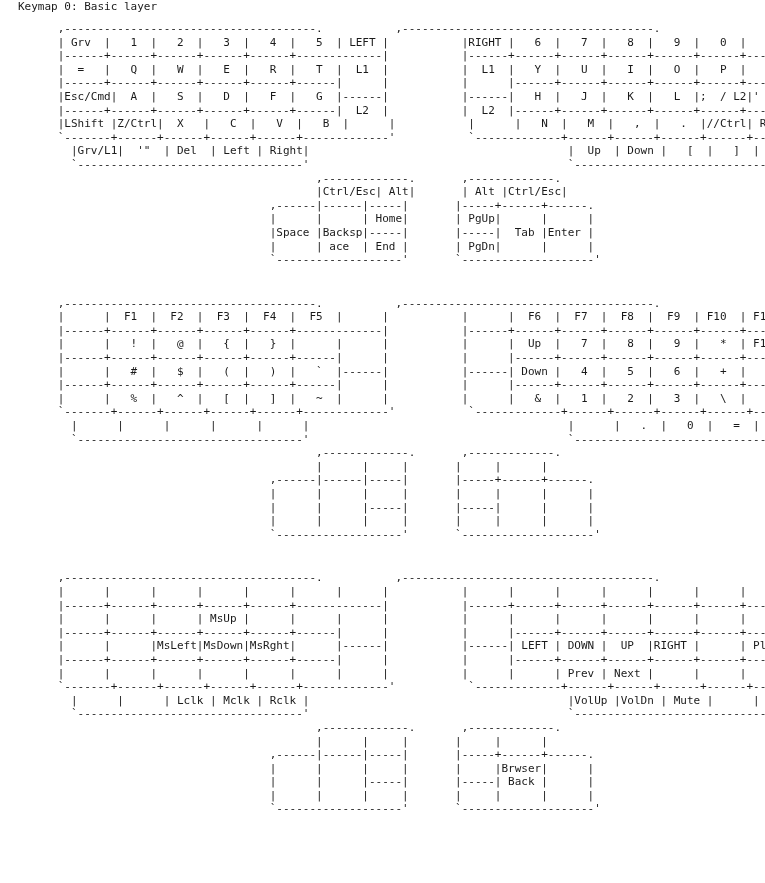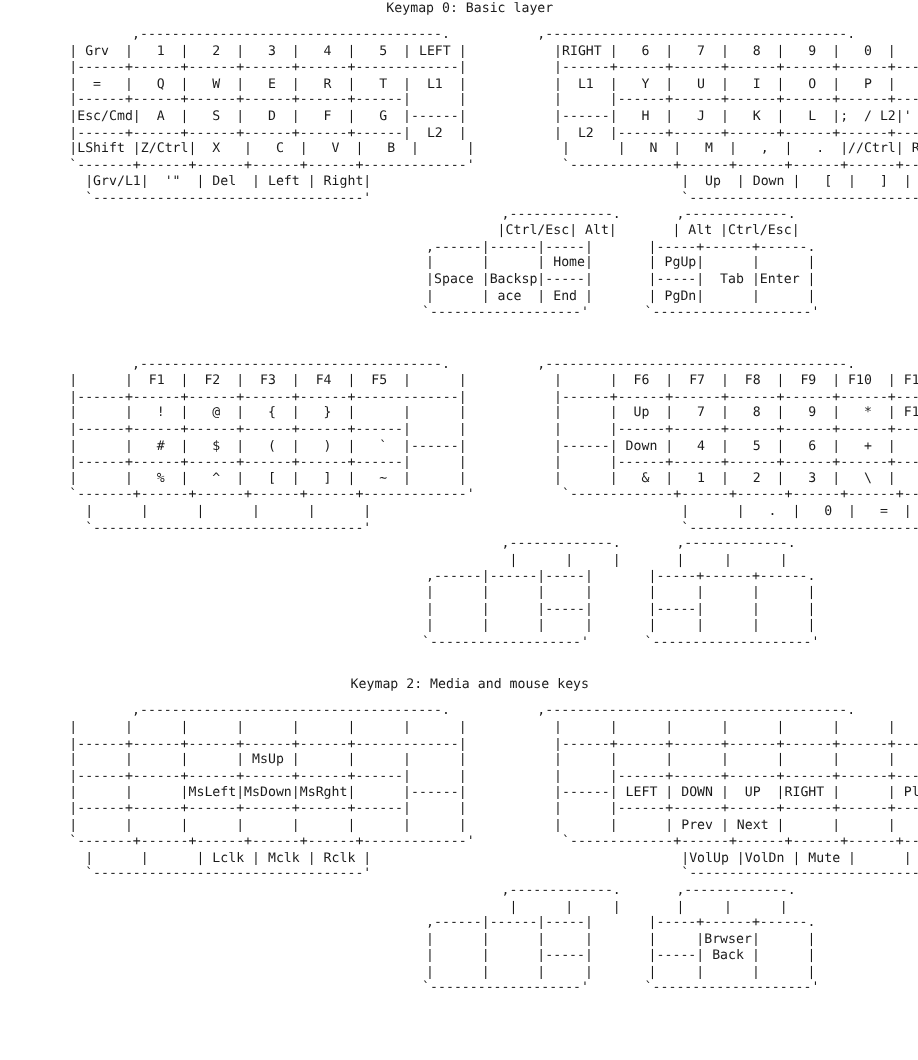"Keymap 0: Basic layer" .section { text-align: center -> none }
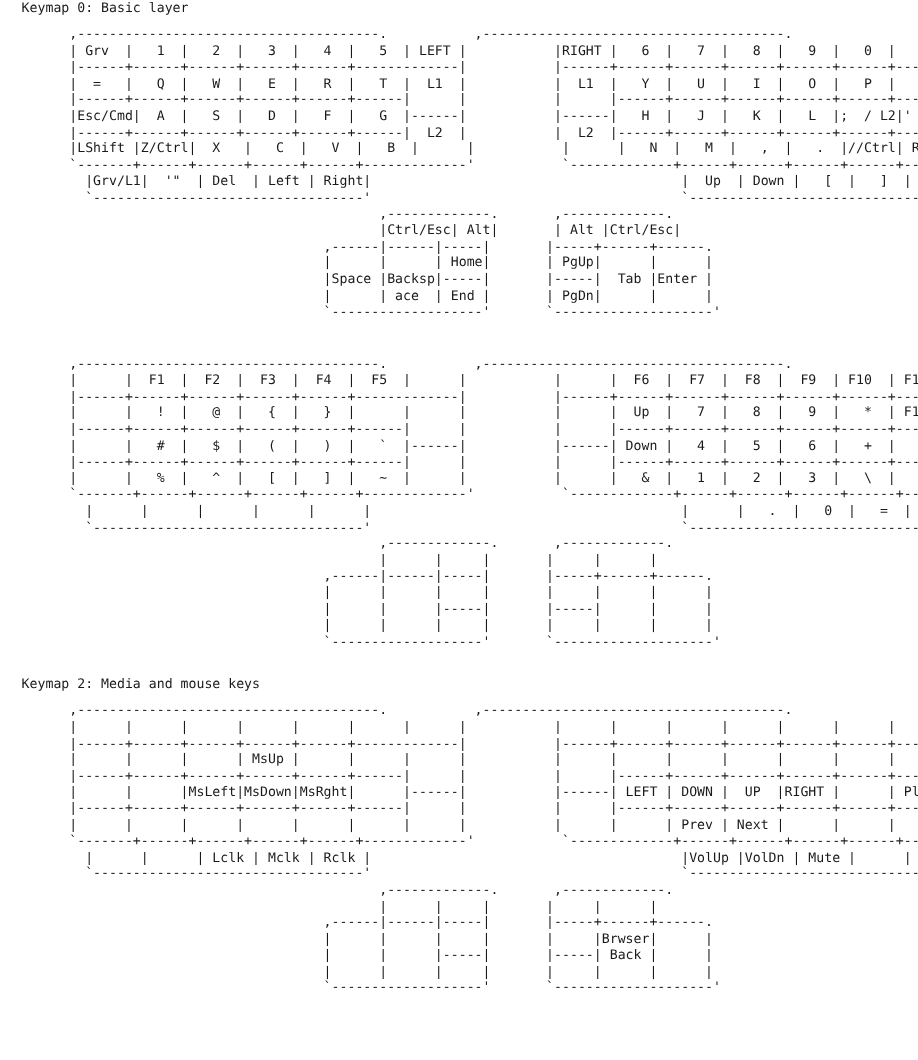"Keymap 2: Media and mouse" div.title-block { html: <div> <pre>Keymap 2: Media and mouse keys</pre> </div> -> none }
